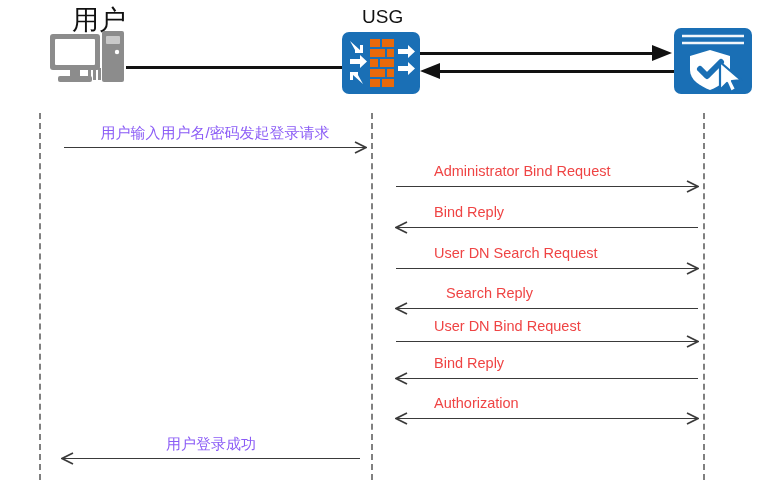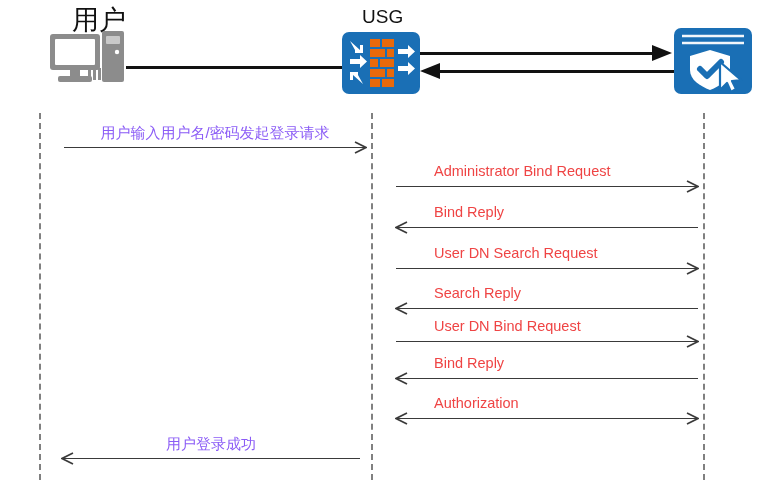"Search Reply" div.label { left: 38px -> 50px }
